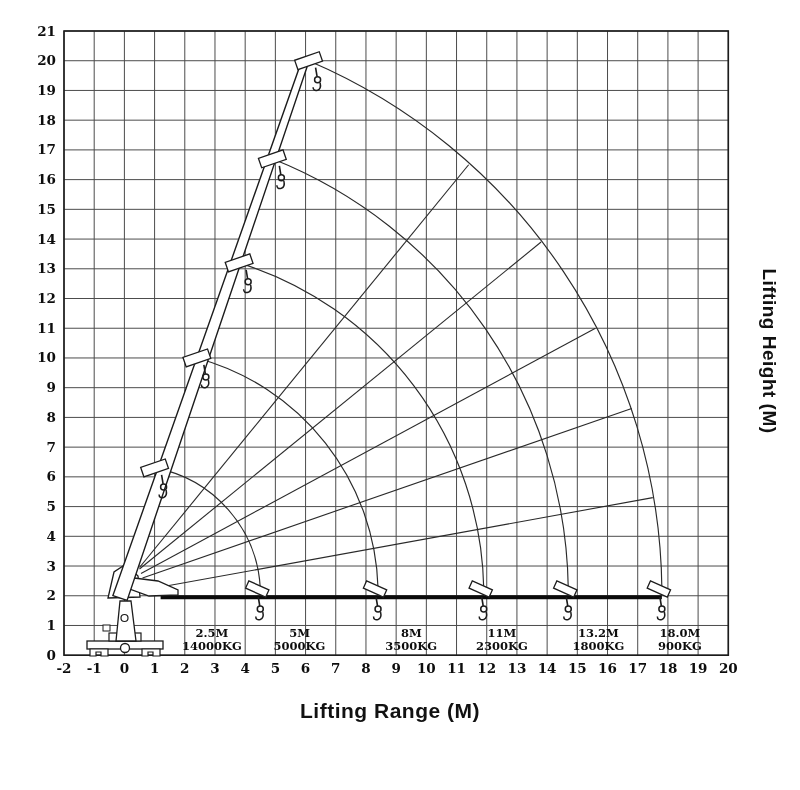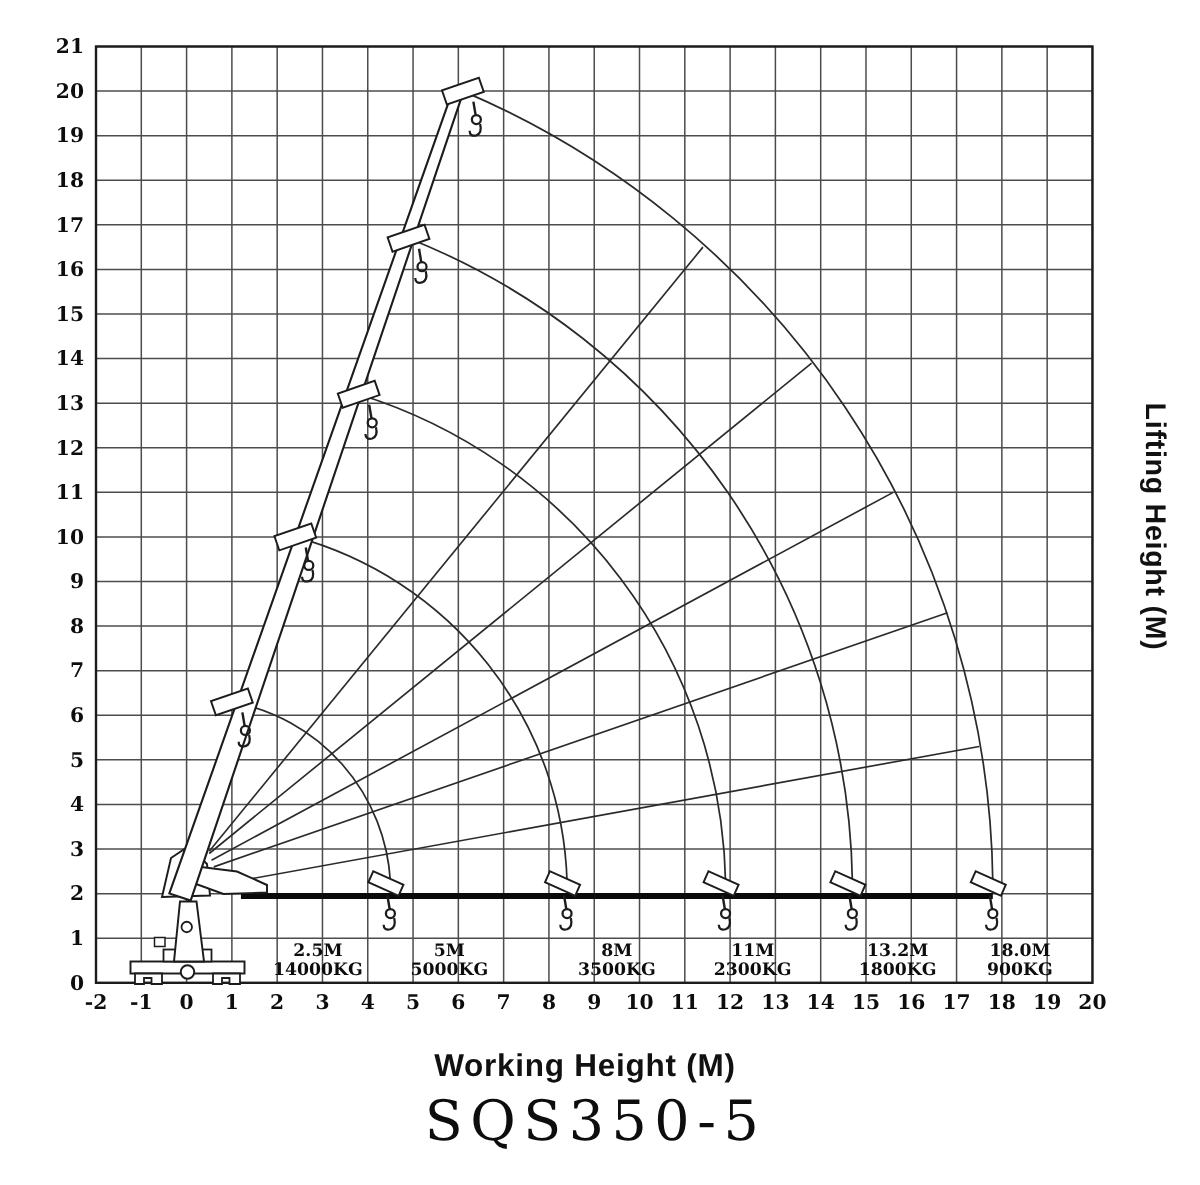"Working Height (M)" div.x-axis-title { text: Working Height -> Lifting Range }
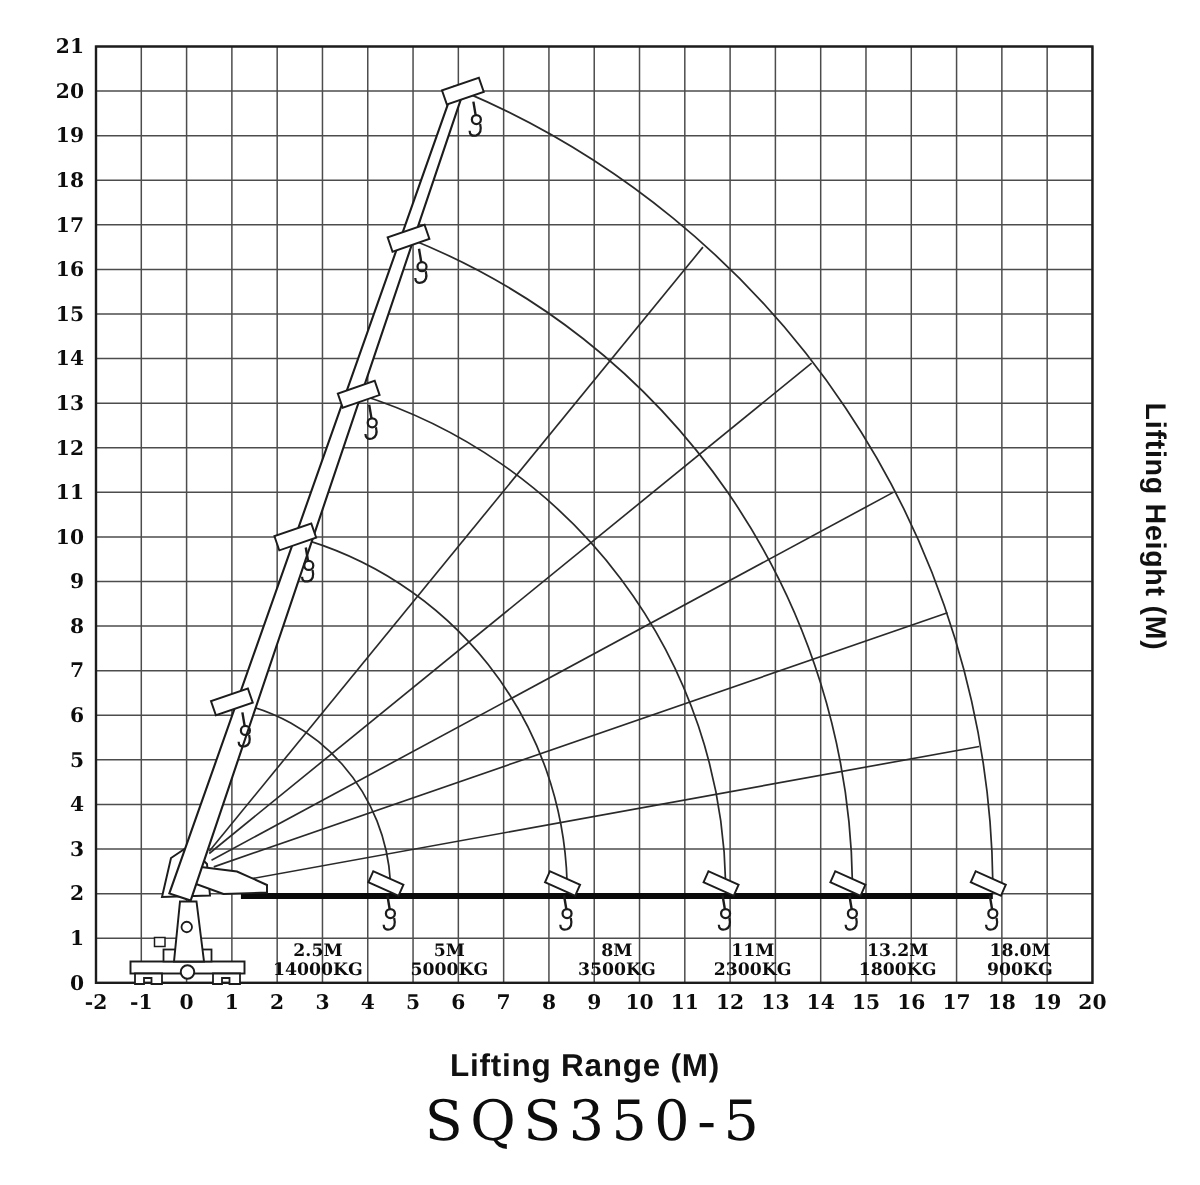"SQS350-5" div.model-title { html: <div>SQS350-5</div> -> none }
